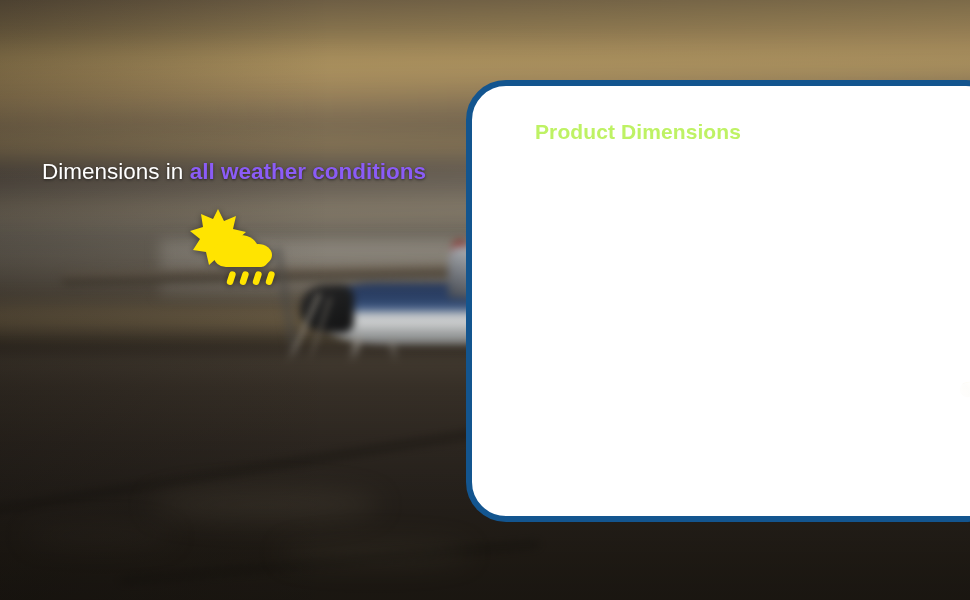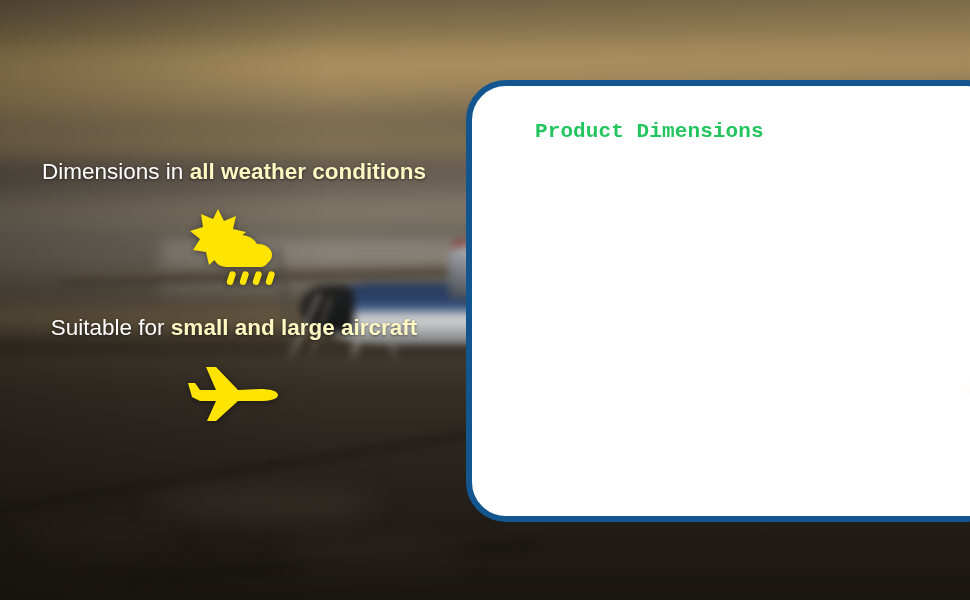"Product Dimensions" .panel-title { color: #22c55e -> #bef264; font-family: Liberation Mono, monospace -> none }
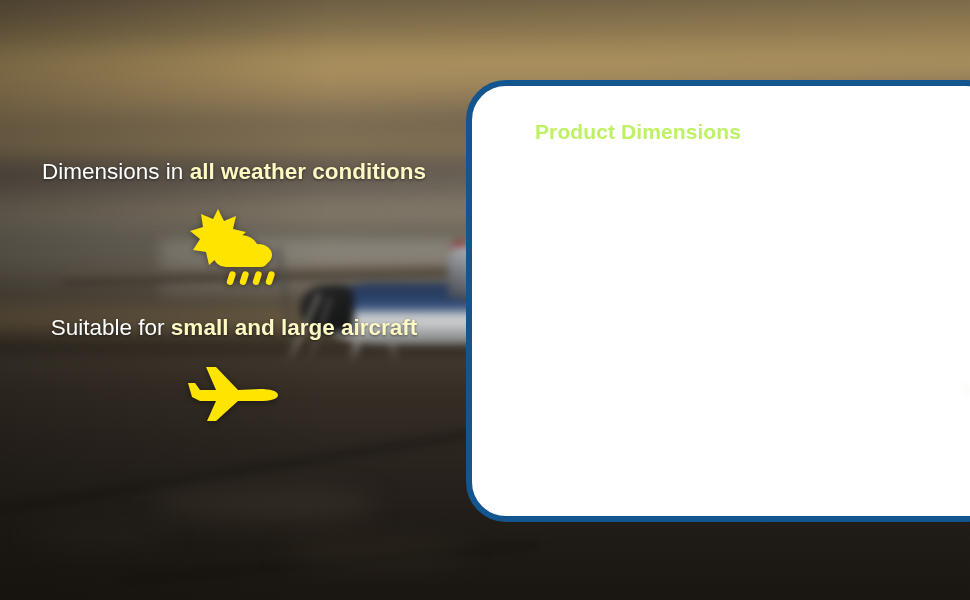"all weather conditions" .feature-text .hl { color: #fef9c3 -> #8b5cf6 }
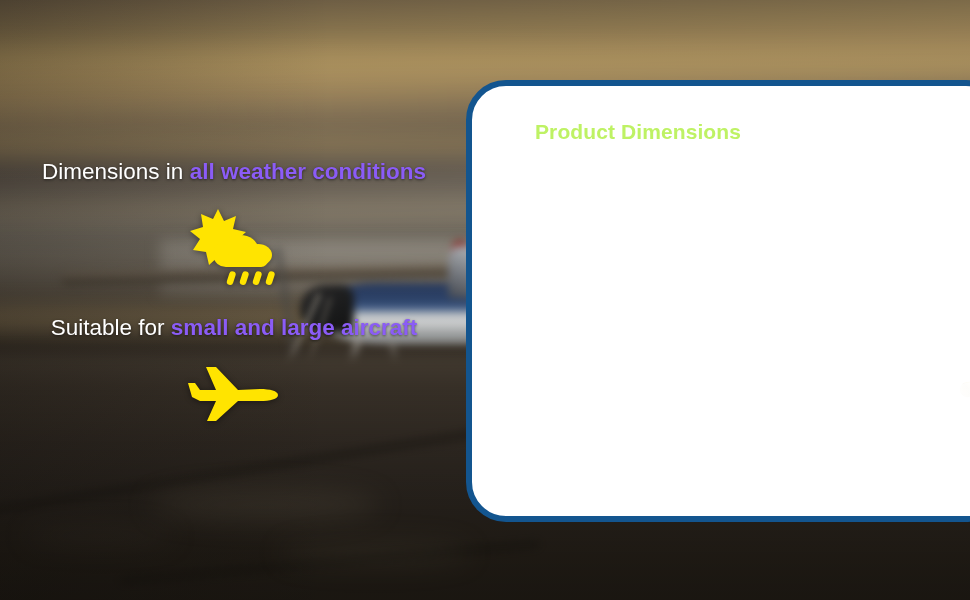"Suitable for small and large" div.feature { html: <div> <div><span>Suitable for </span><span>small and large aircraft</span></div> <div> <svg> <path></path> </svg> </div> </div> -> none }
